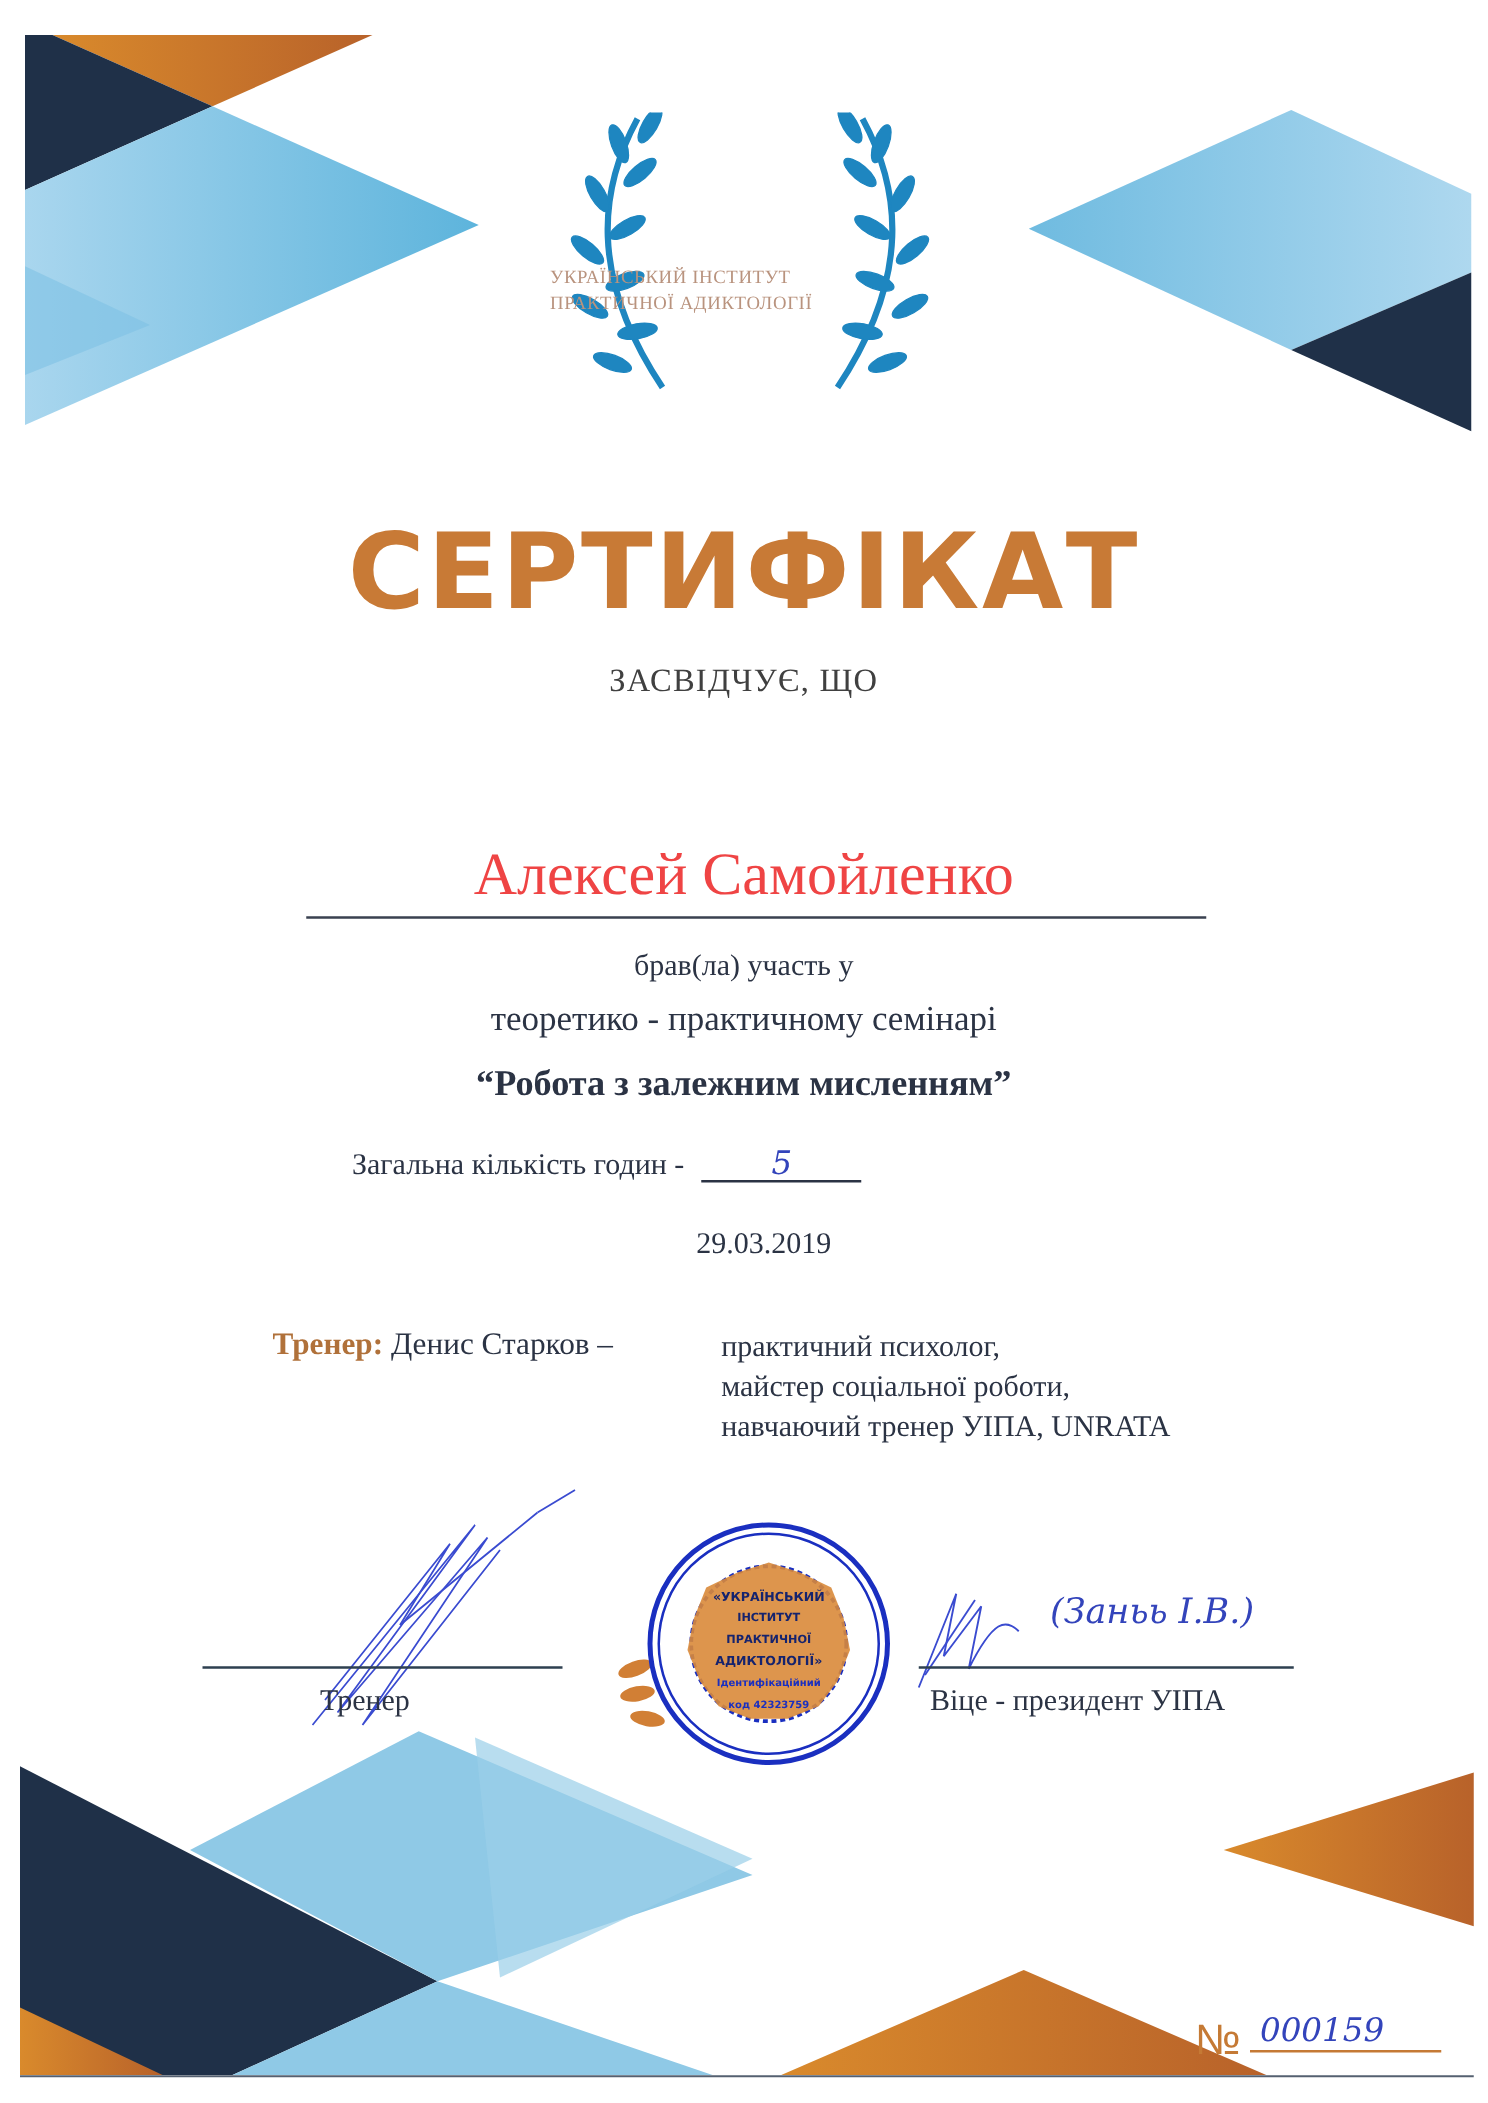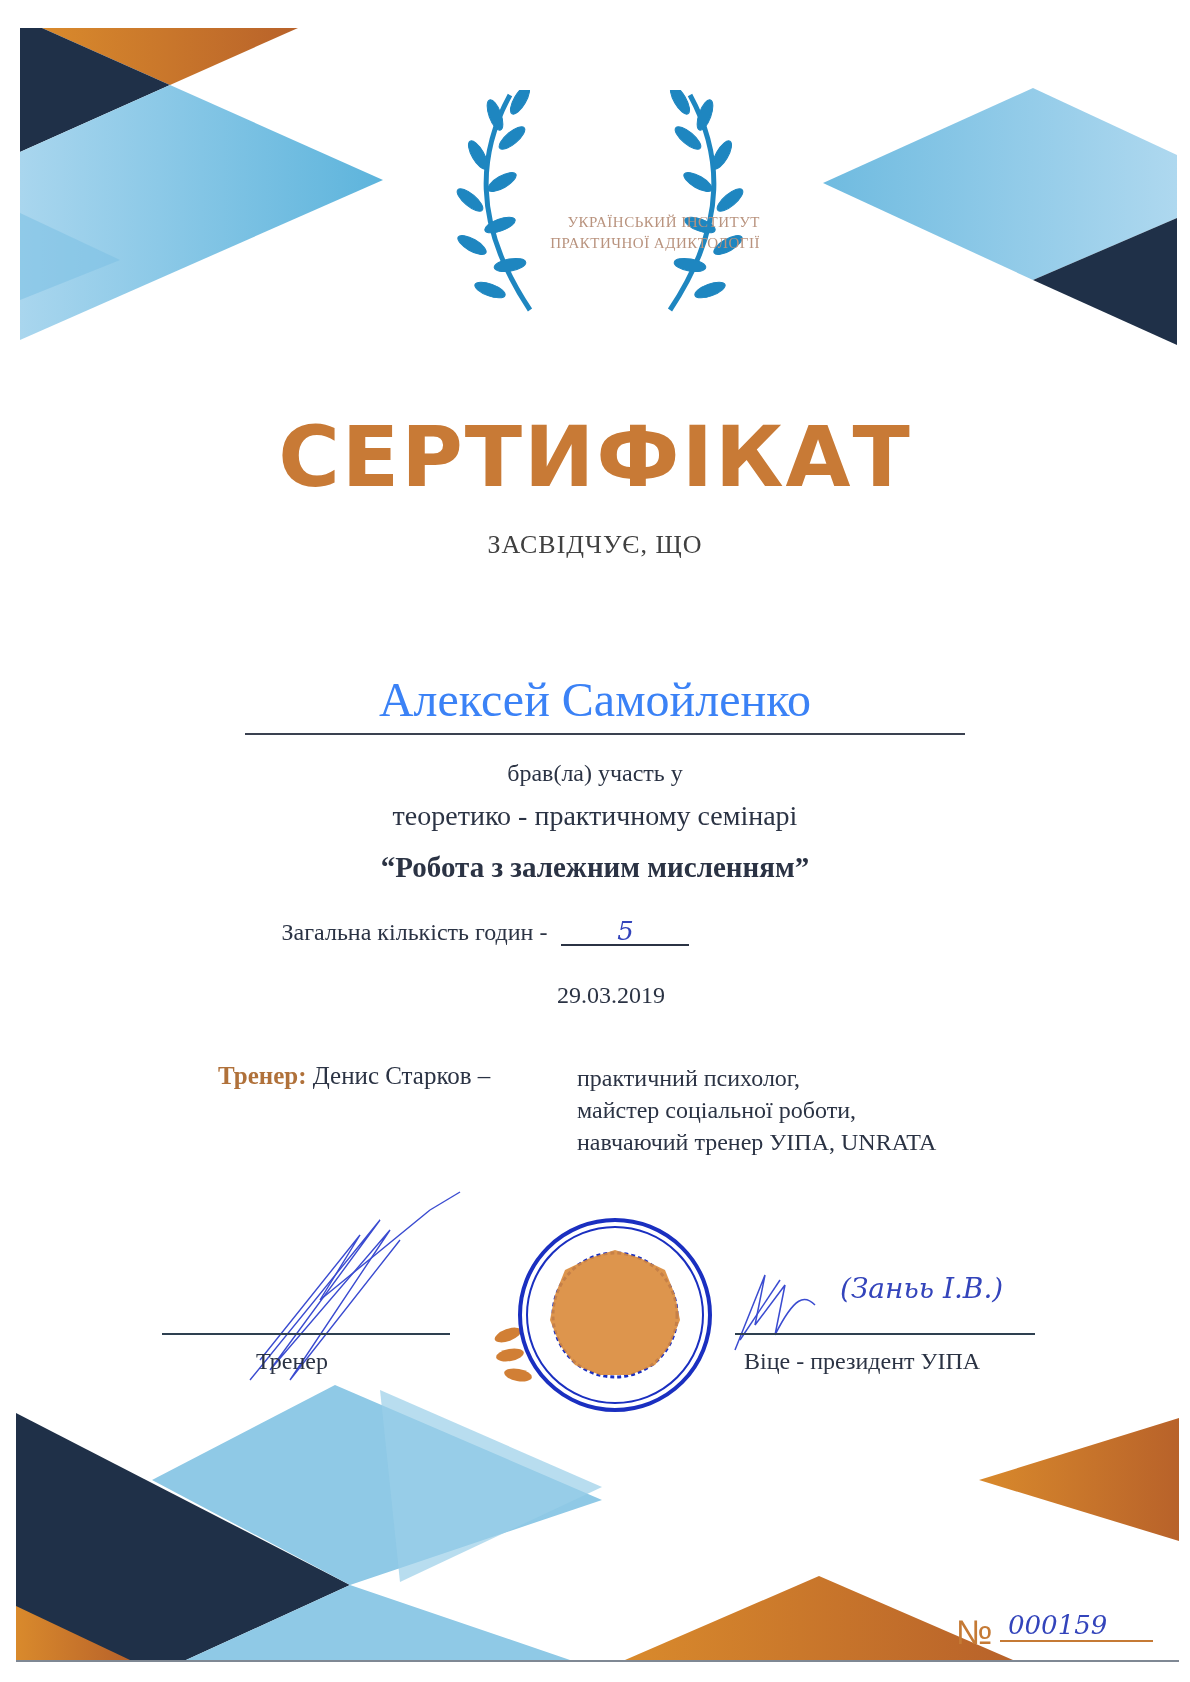"УКРАЇНСЬКИЙ ІНСТИТУТ" .logo-sub { text-align: right -> left }
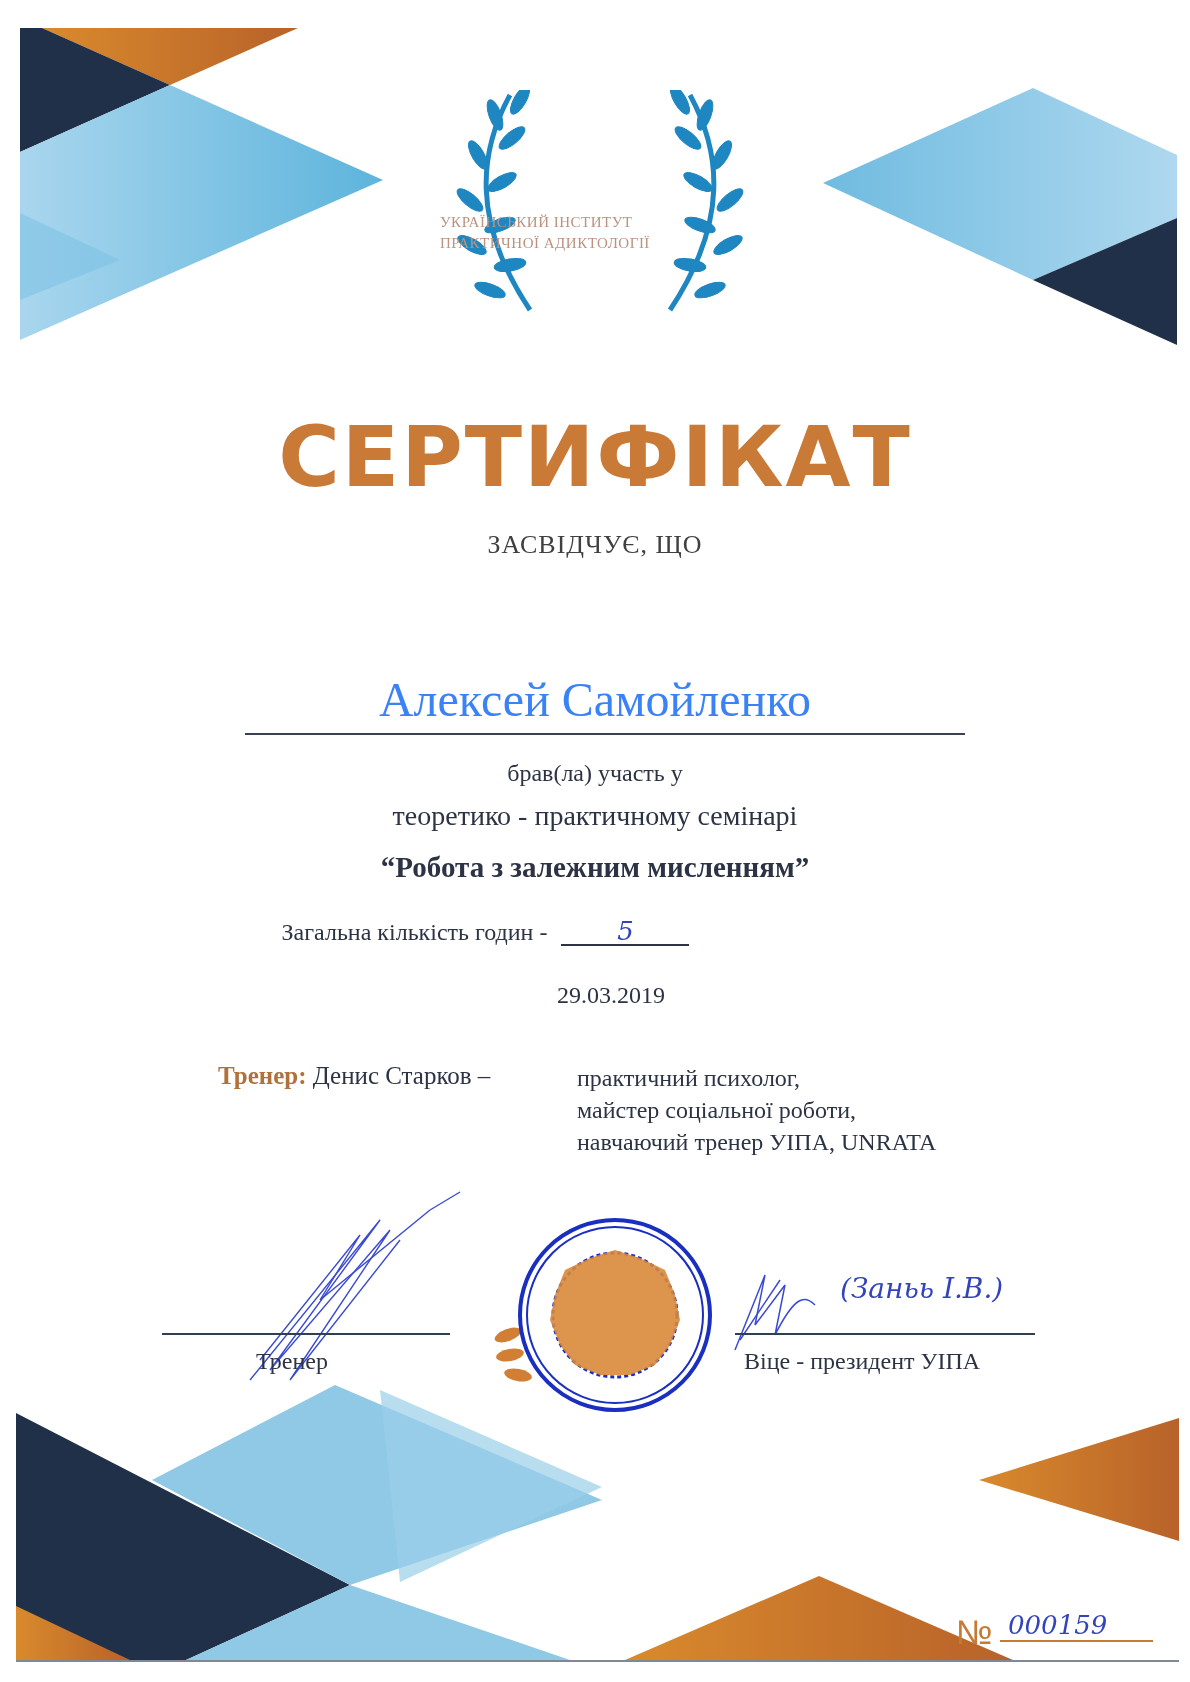"Алексей Самойленко" .name { color: #3b82f6 -> #ef4444 }
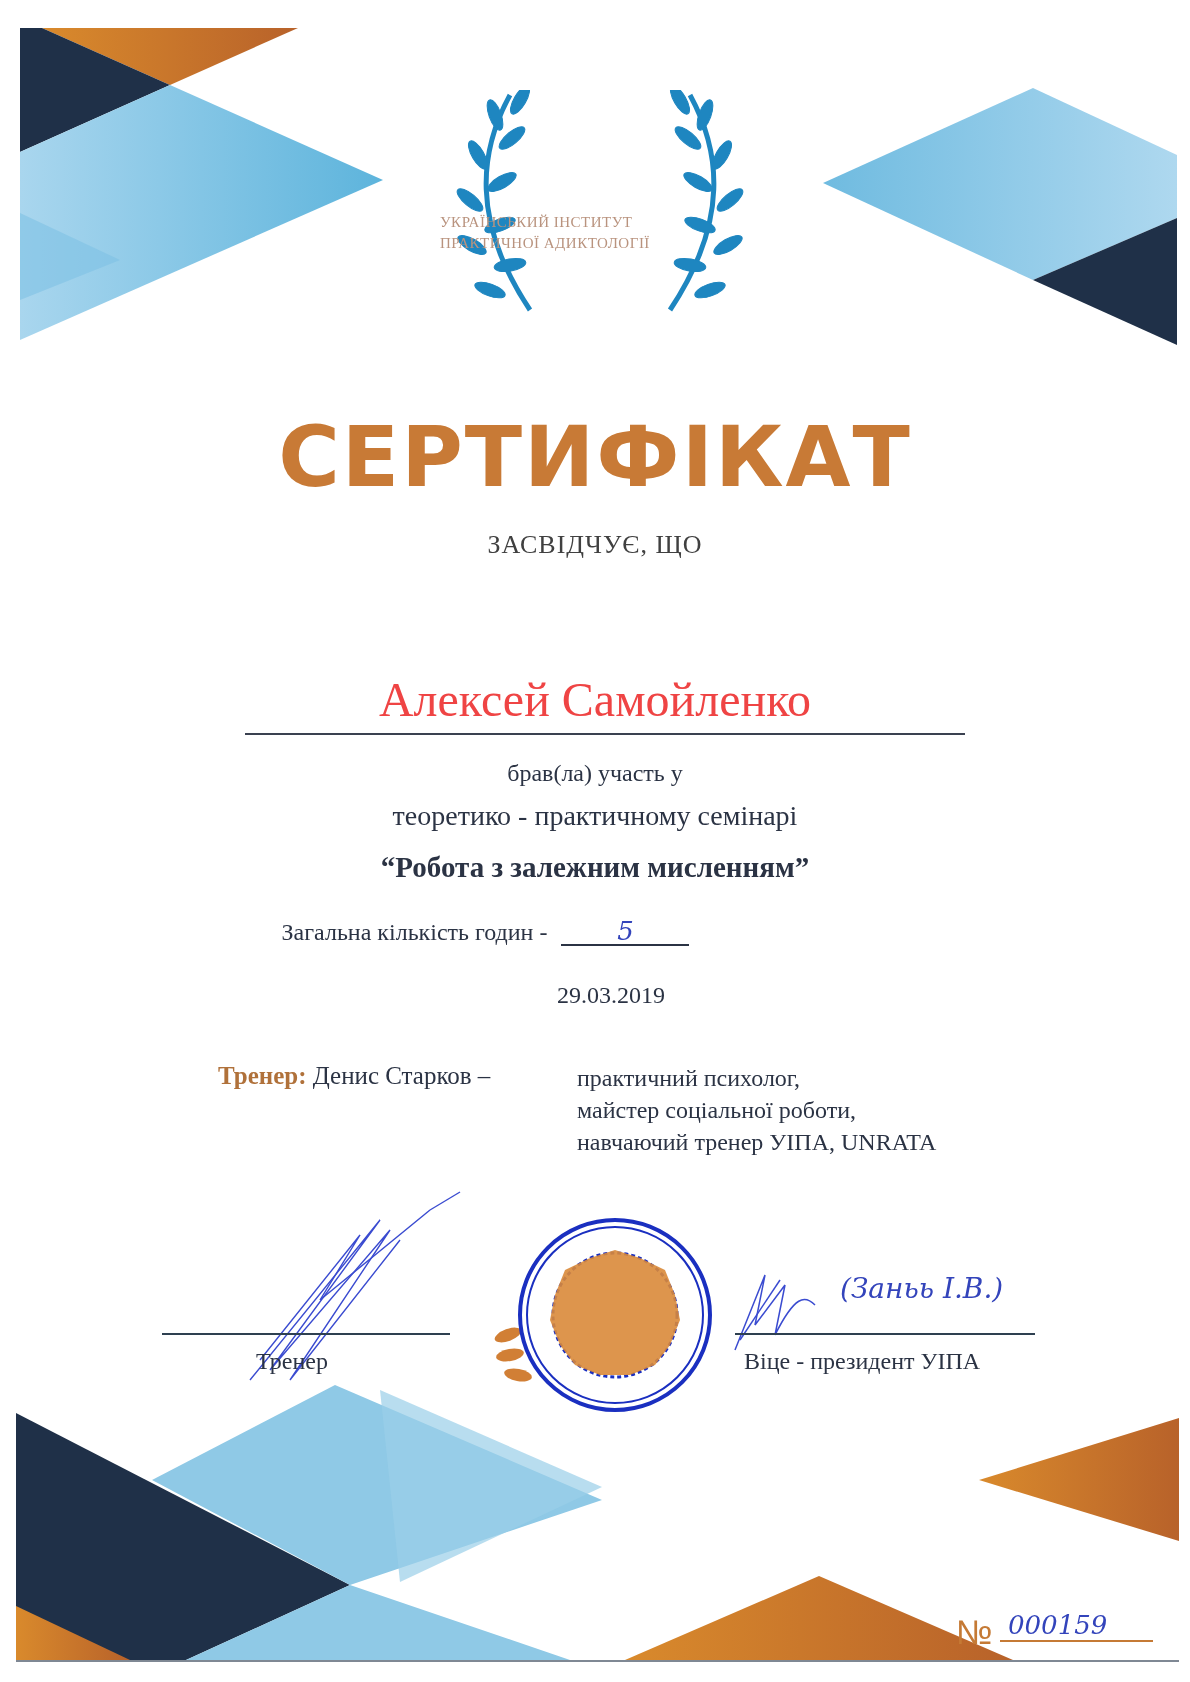"«УКРАЇНСЬКИЙ" div.abs { html: none -> <div> <div>«УКРАЇНСЬКИЙ</div> <div>ІНСТИТУТ ПРАКТИЧНОЇ</div> <div>АДИКТОЛОГІЇ»</div> <div>Ідентифікаційний</div> <div>код 42323759</div> </div> }
